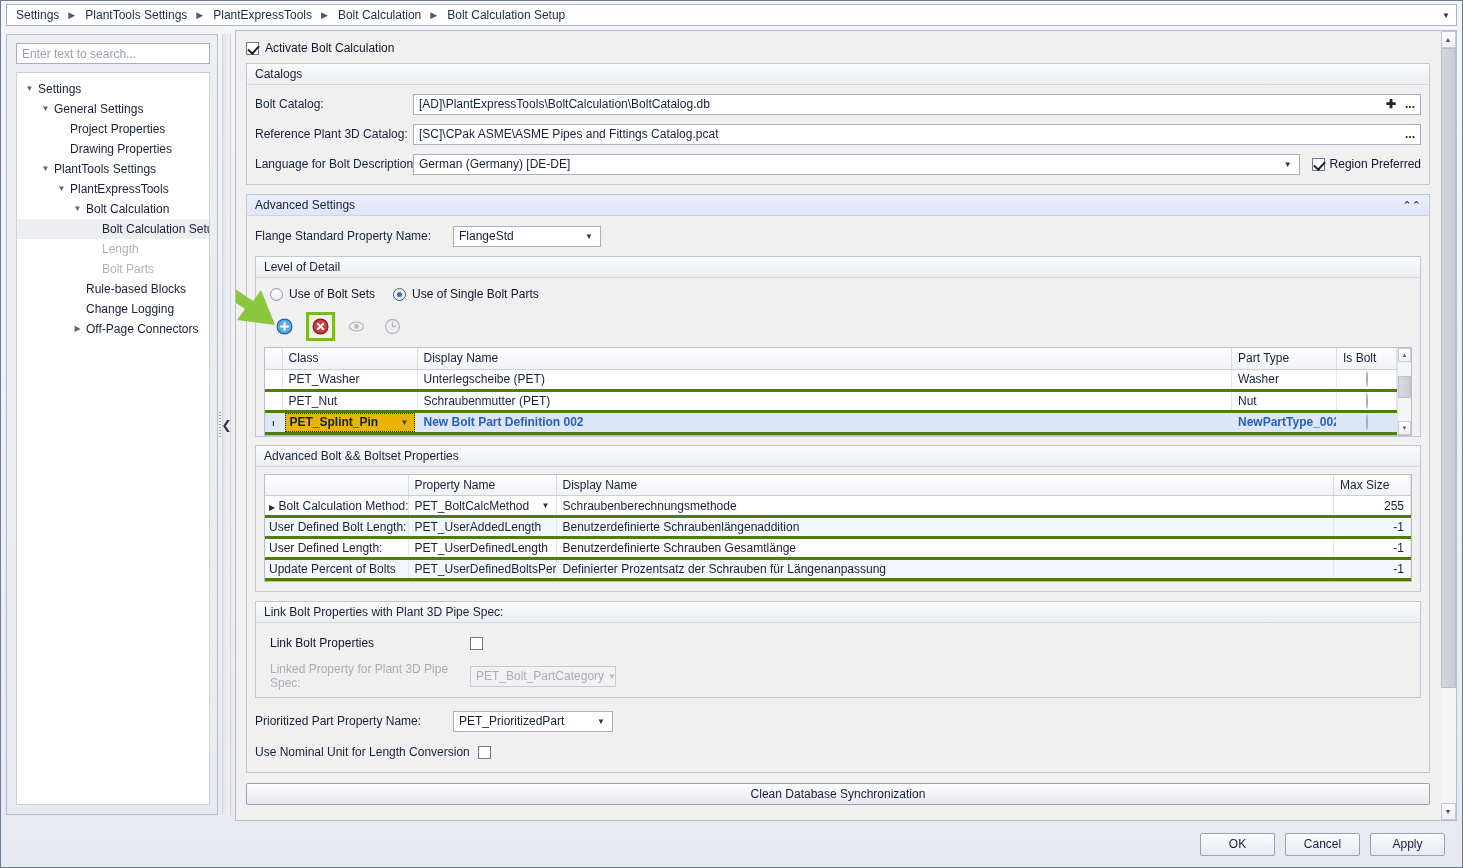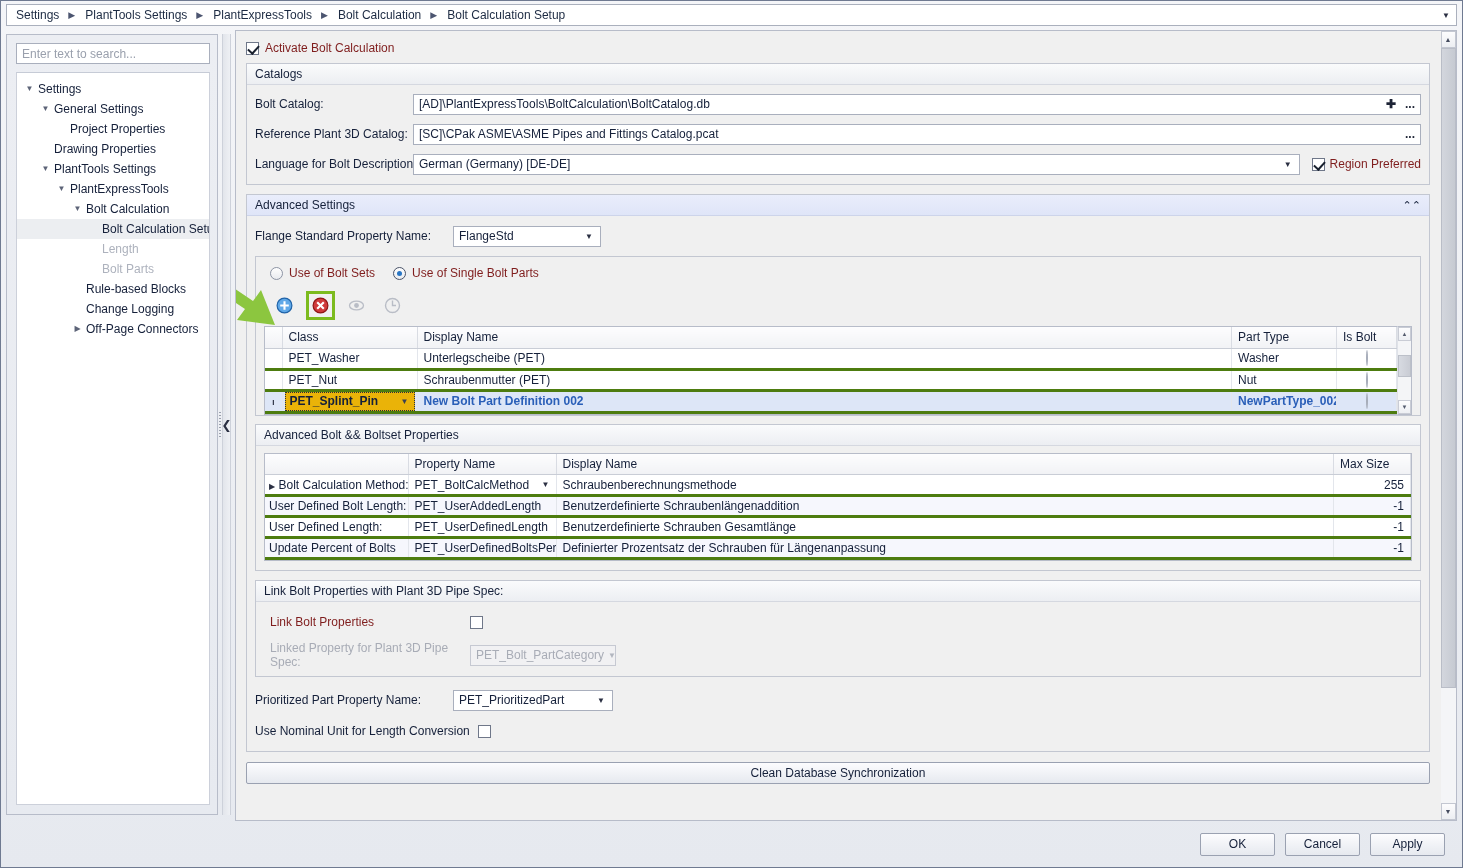"Activate Bolt Calculation" .lbl-txt { color: #7f1d1d -> #0f172a }
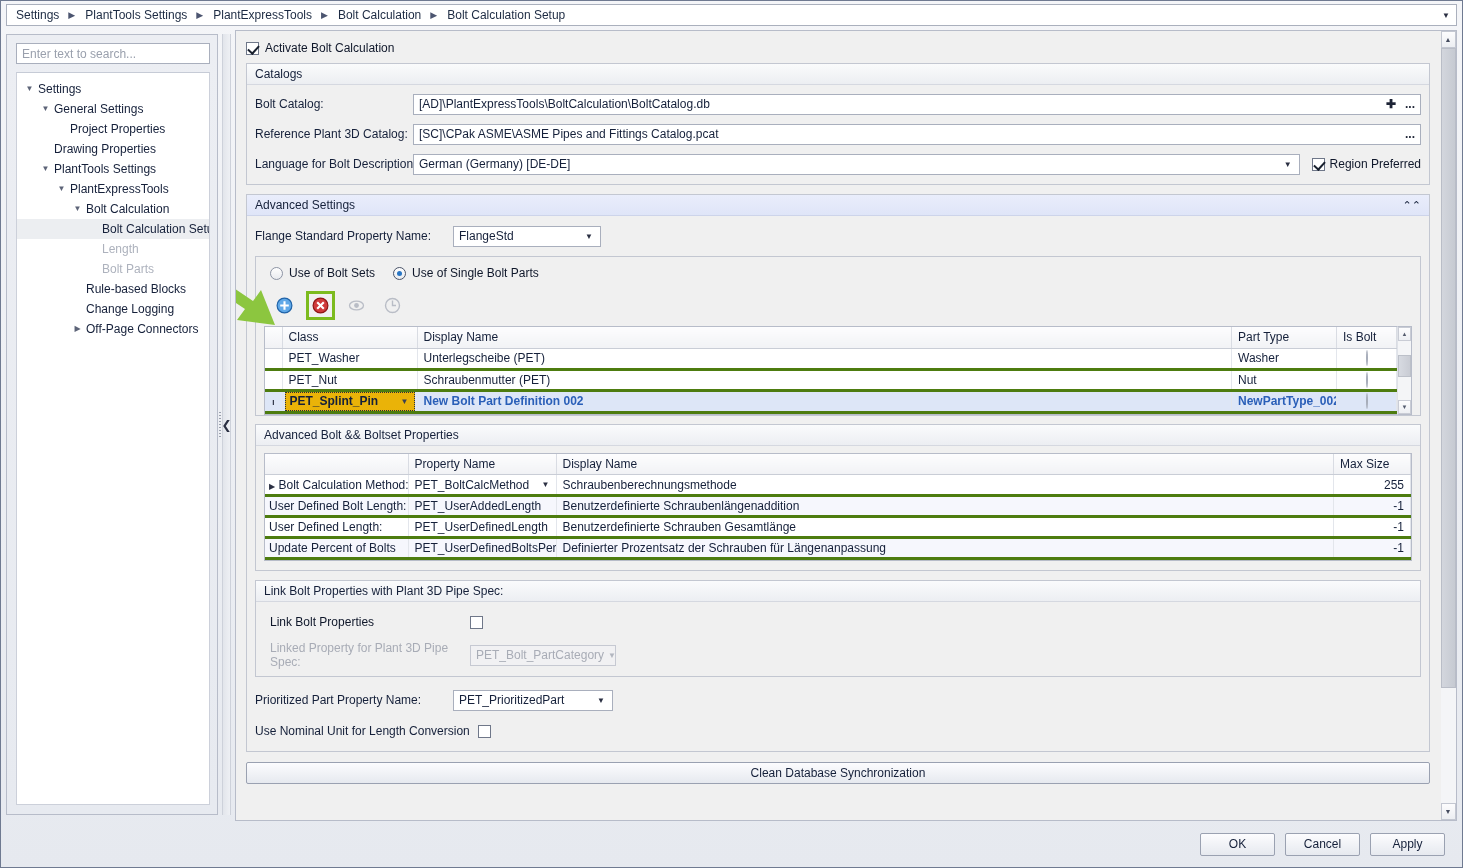"Drawing Properties" div.tree-item { padding-left: 22px -> 38px }
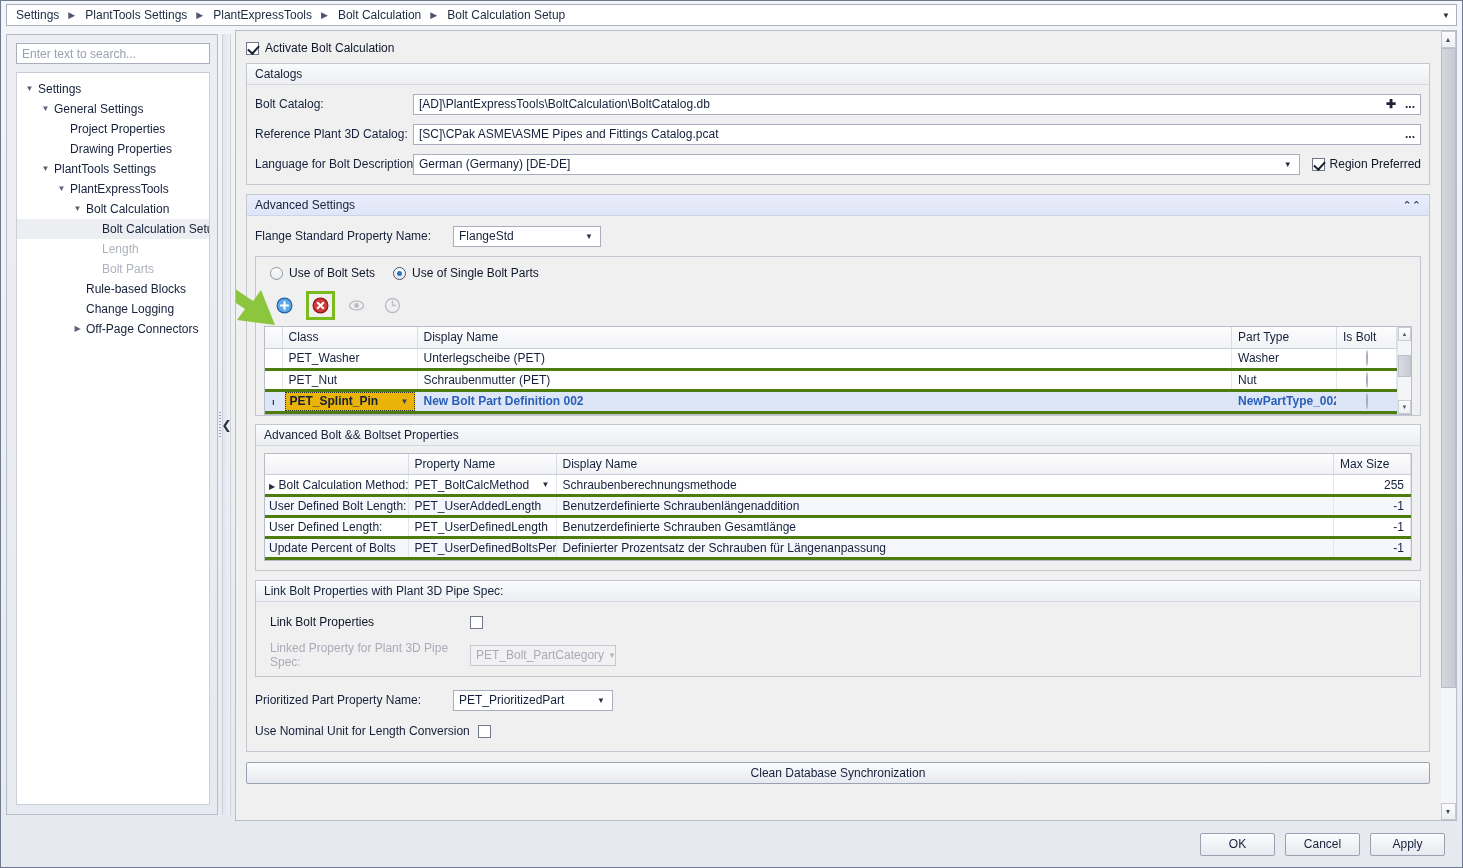"Level of Detail" div.group-head { html: none -> <div>Level of Detail</div> }
